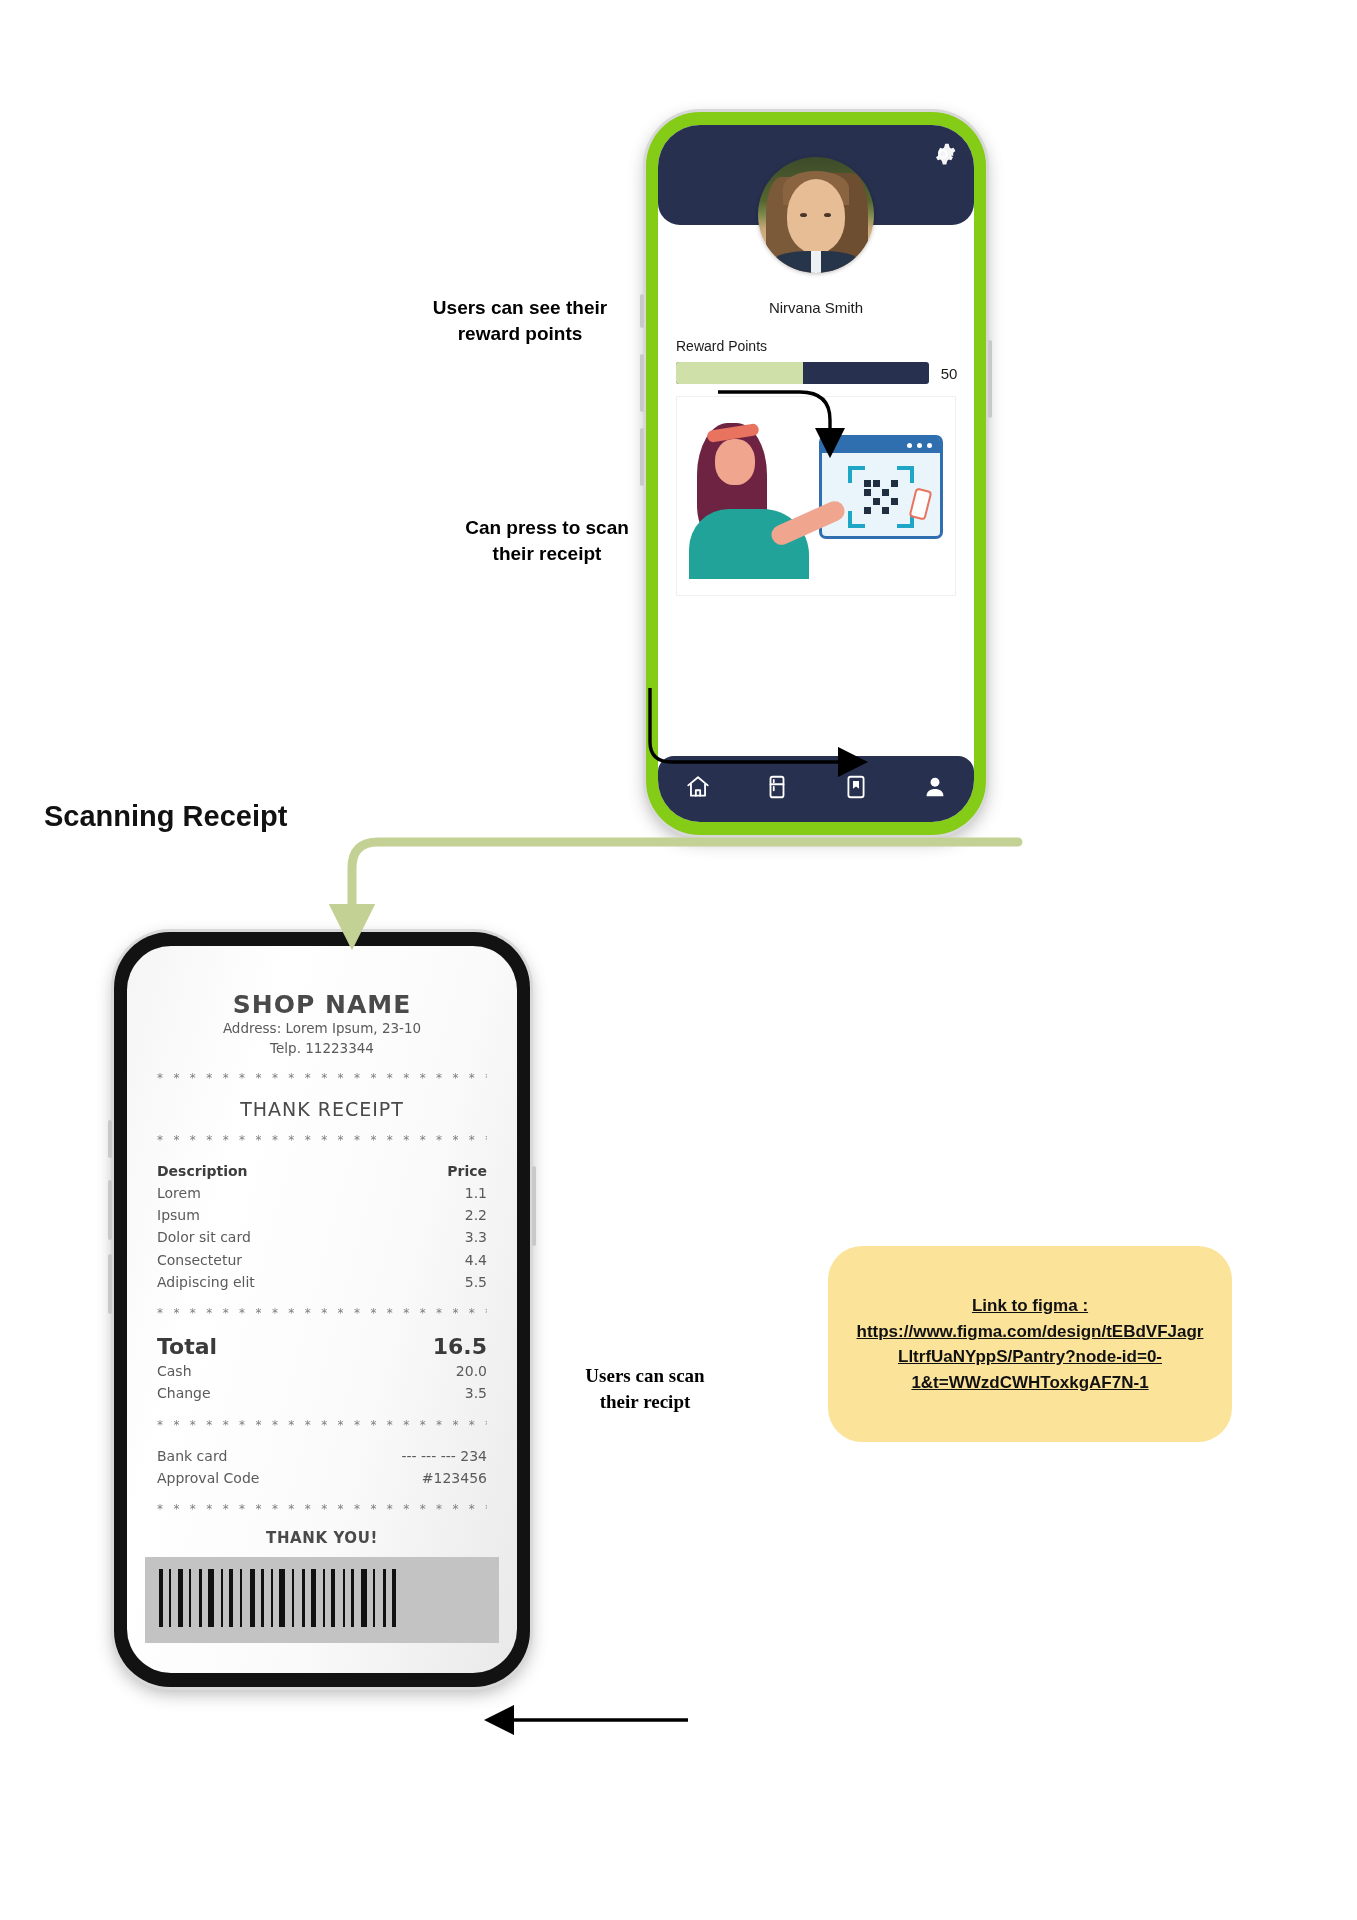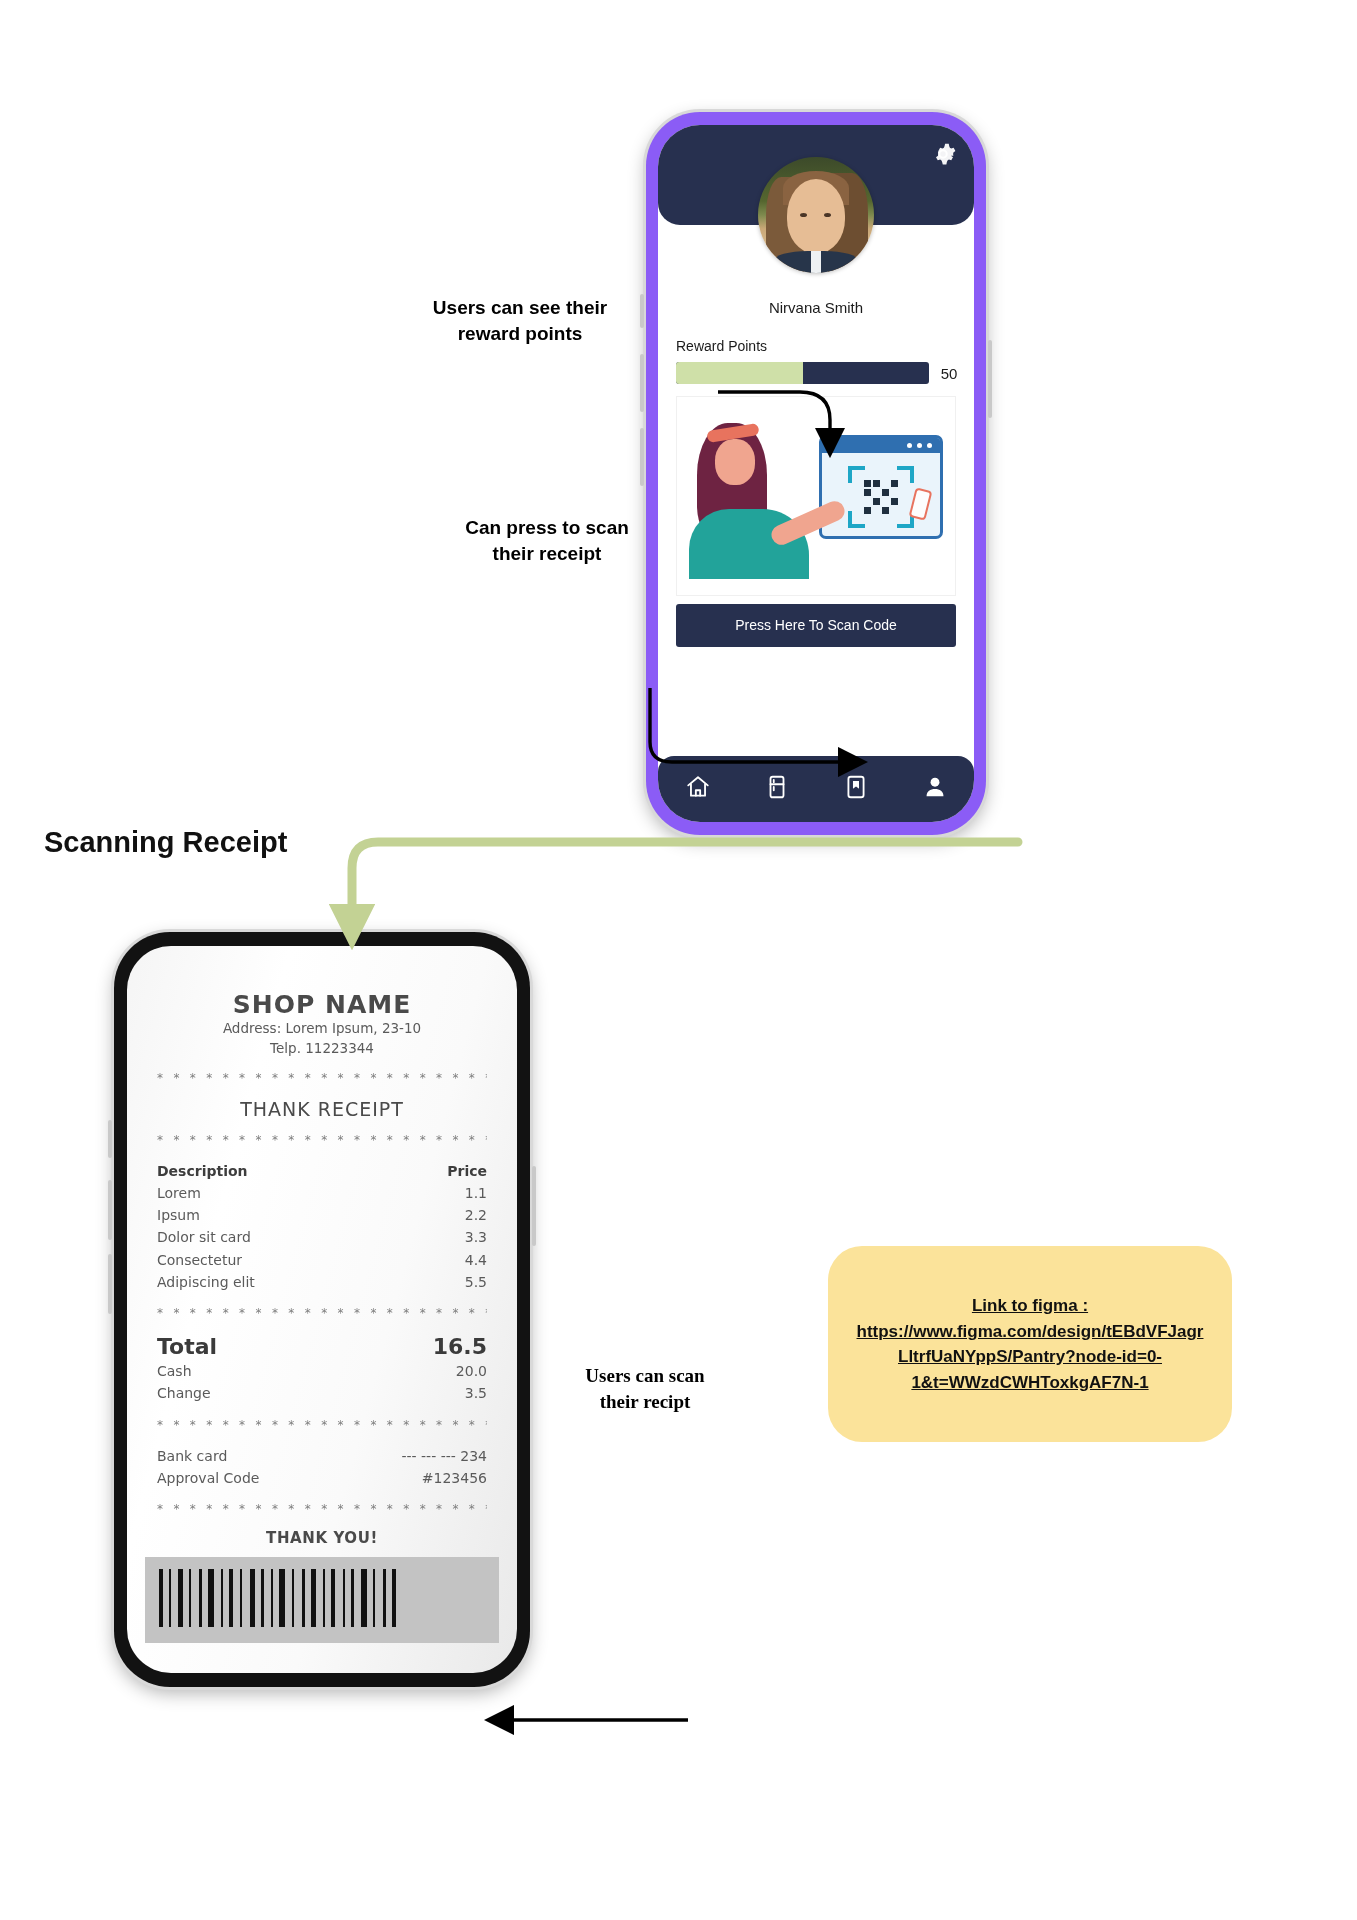"Nirvana Smith" #phone1 { background: #8b5cf6 -> #84cc16 }
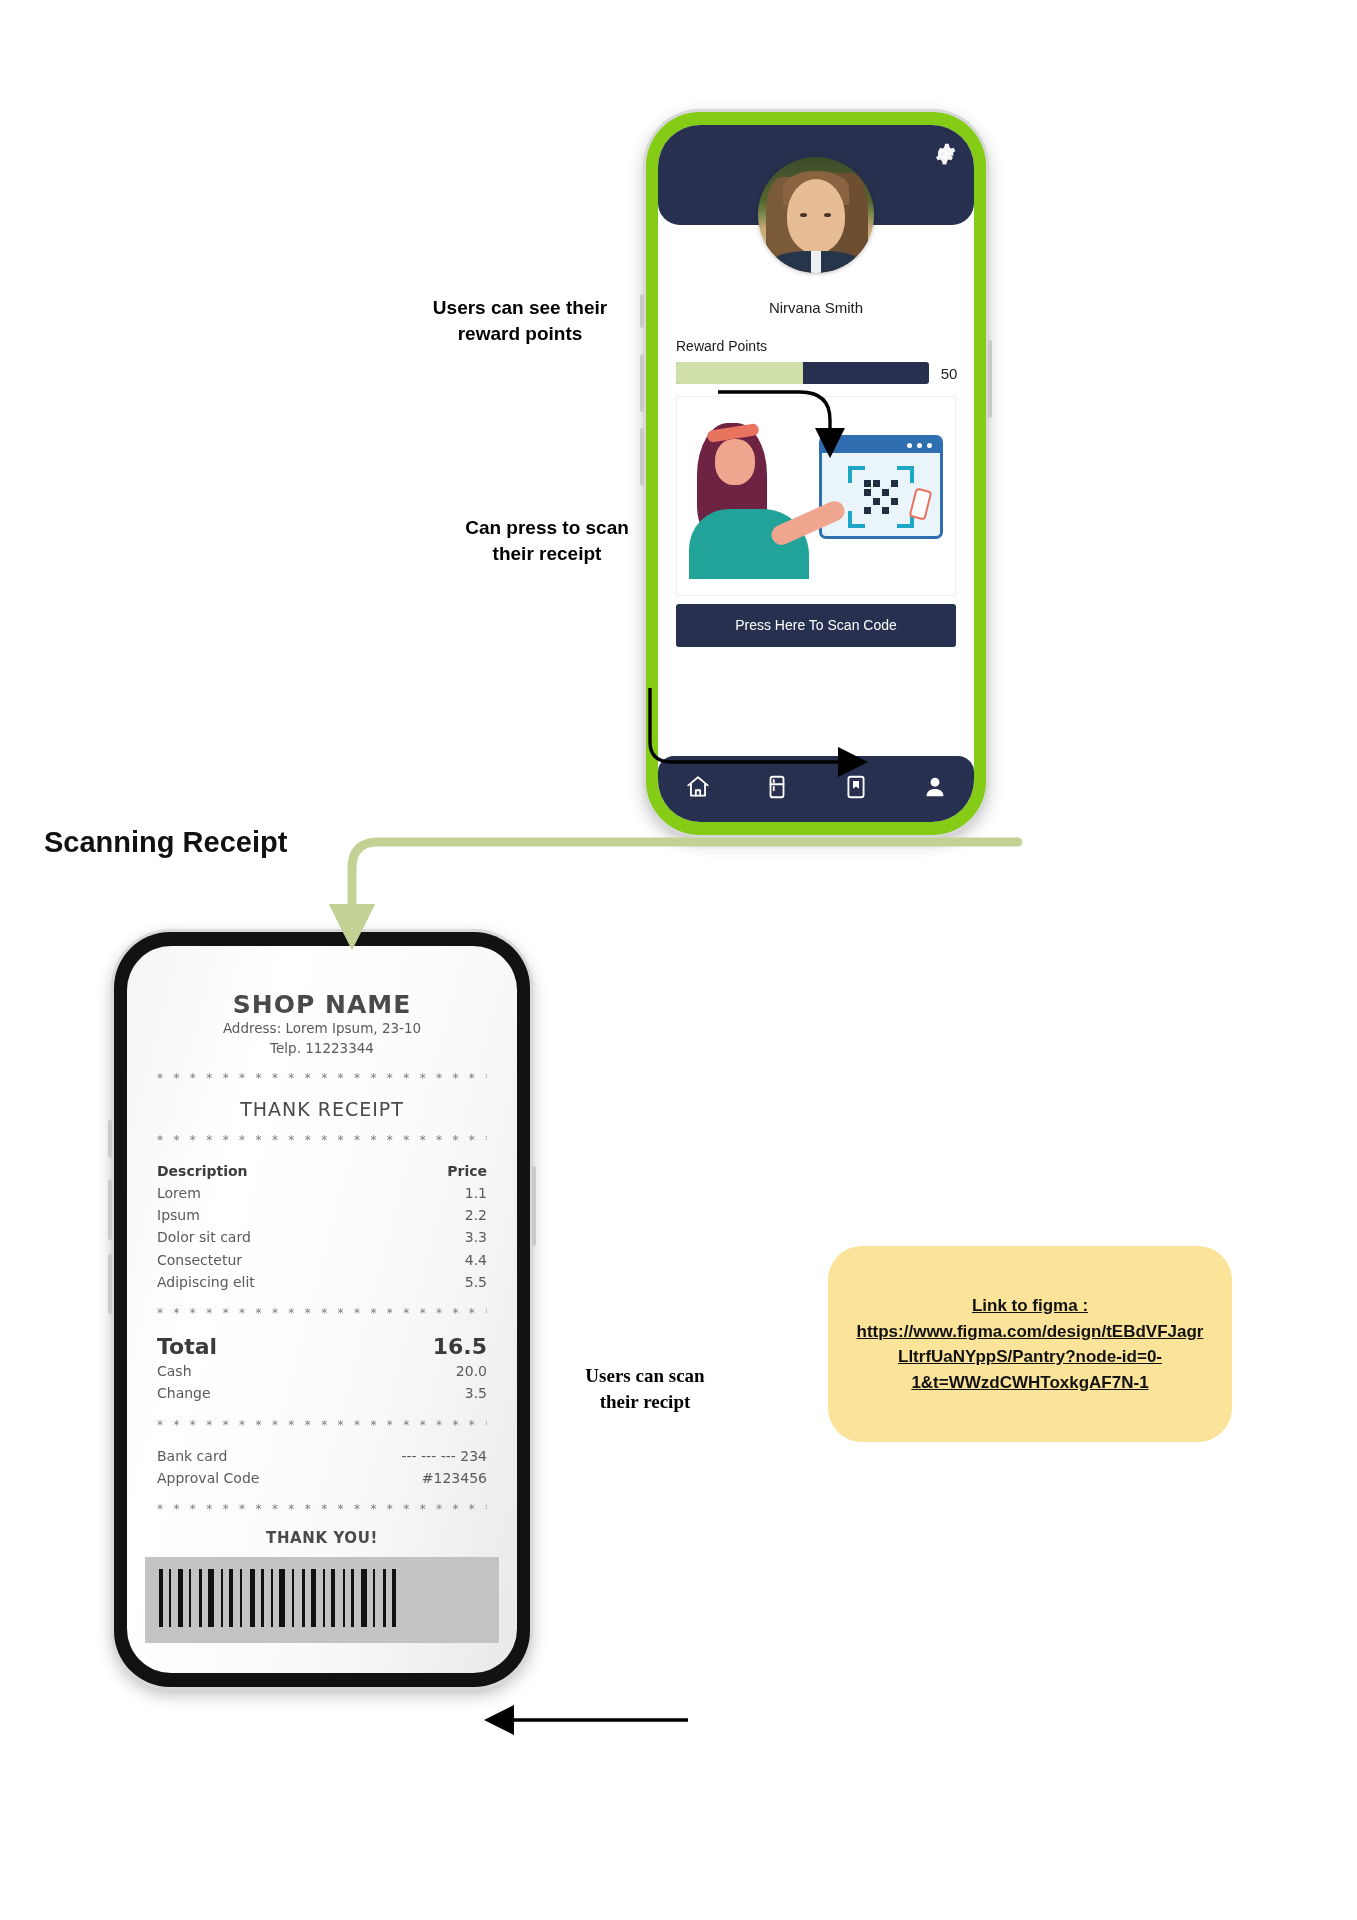"Press Here To Scan Code" div { html: <div>Press Here To Scan Code</div> -> none }
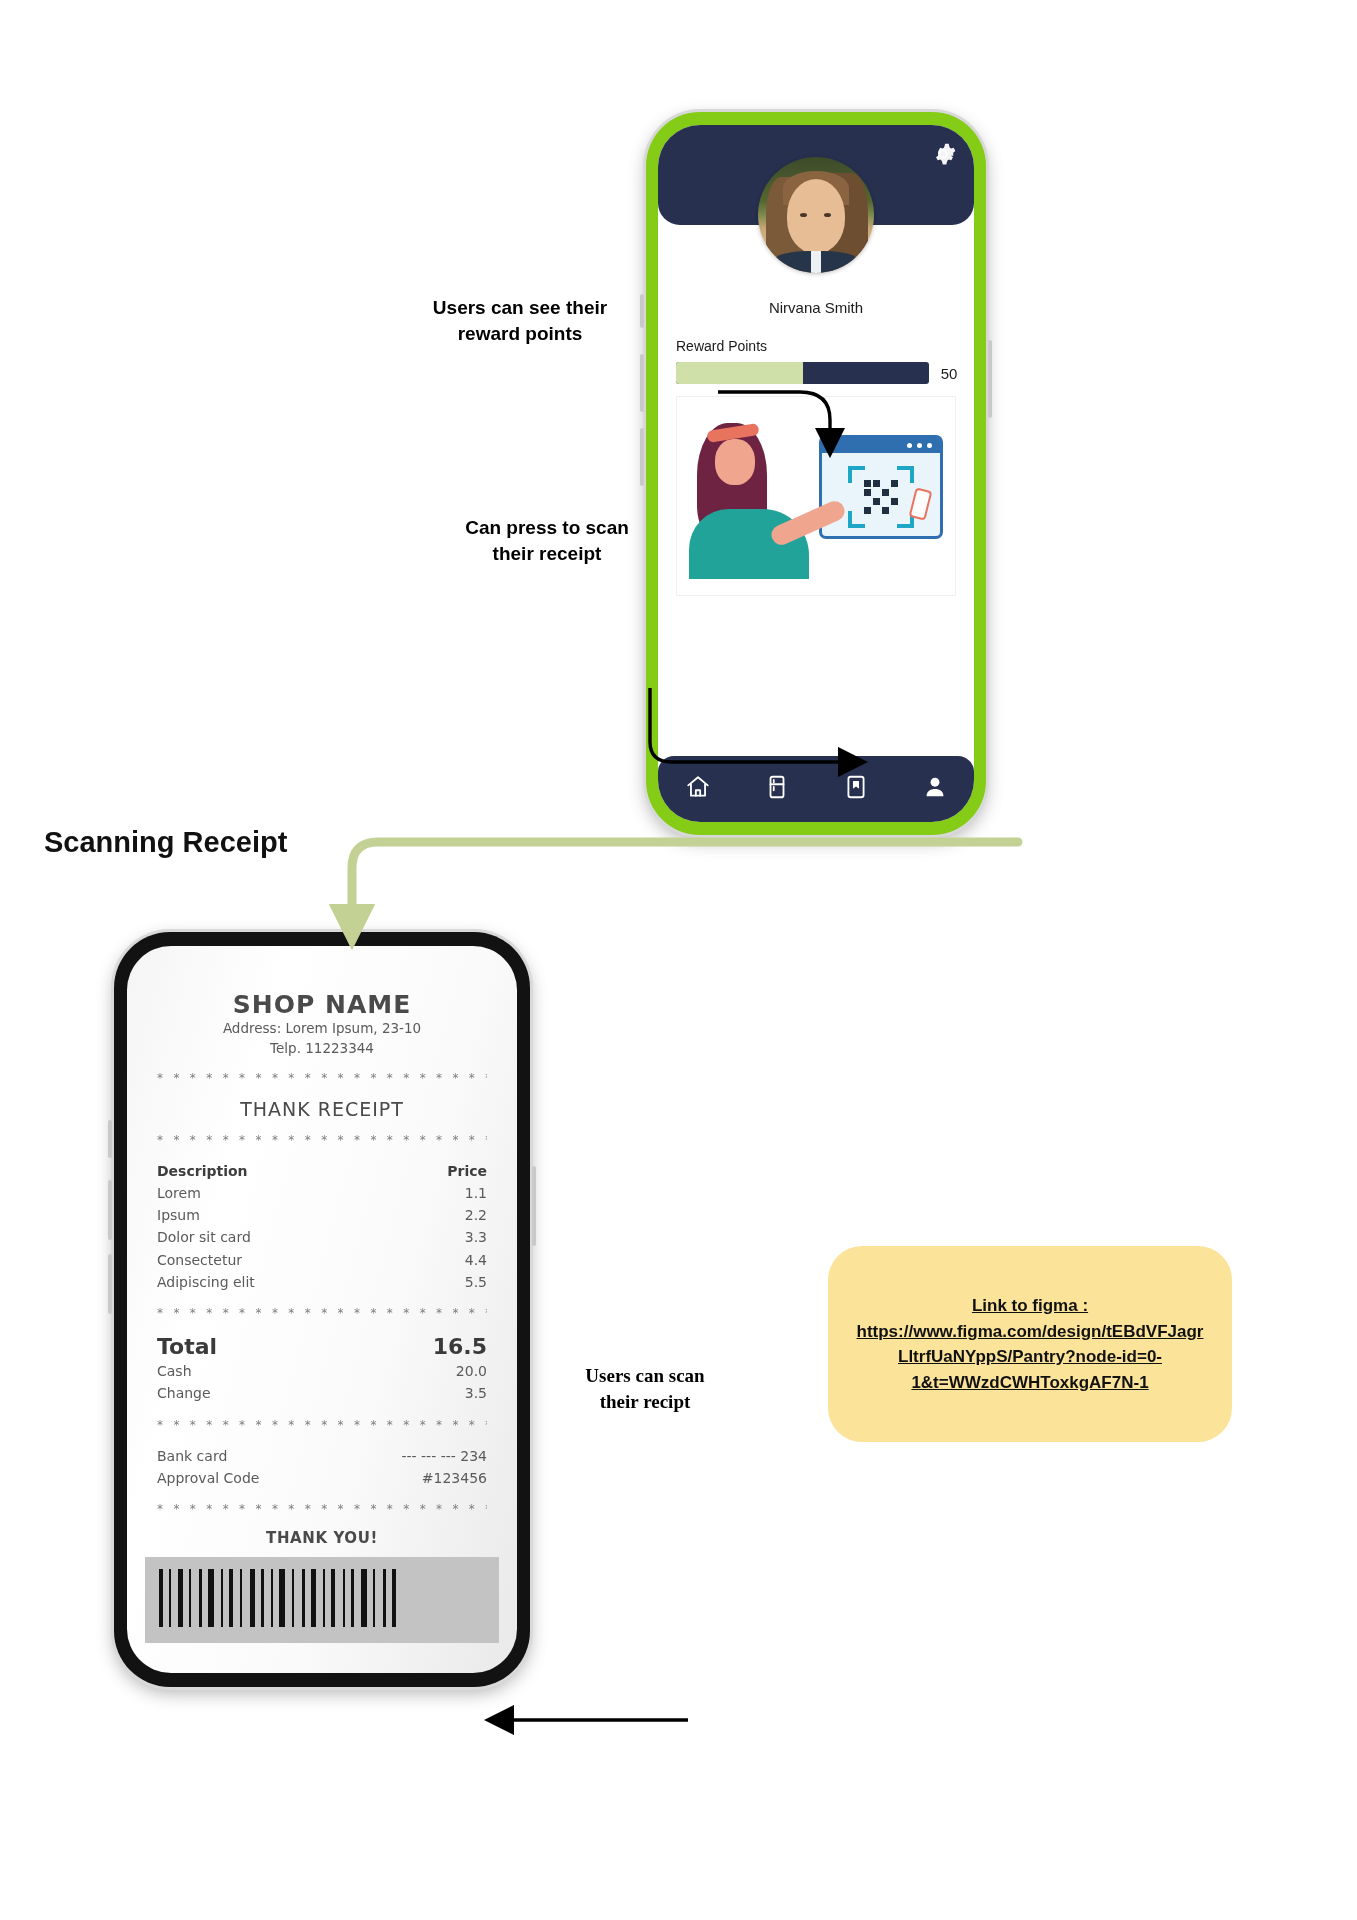"Scanning Receipt" #title-scanning { top: 826px -> 800px }
